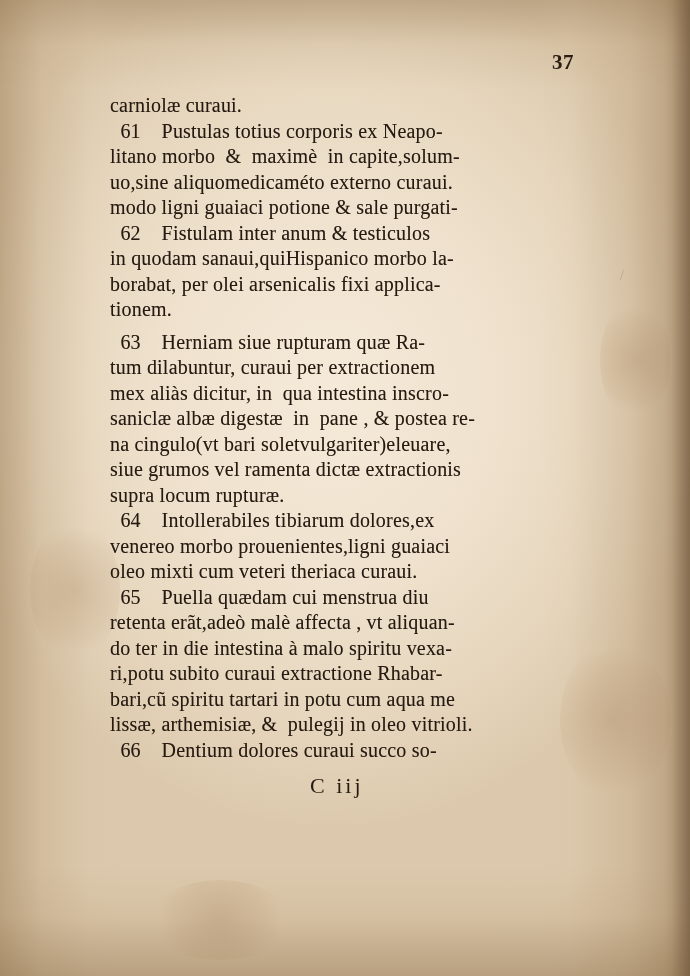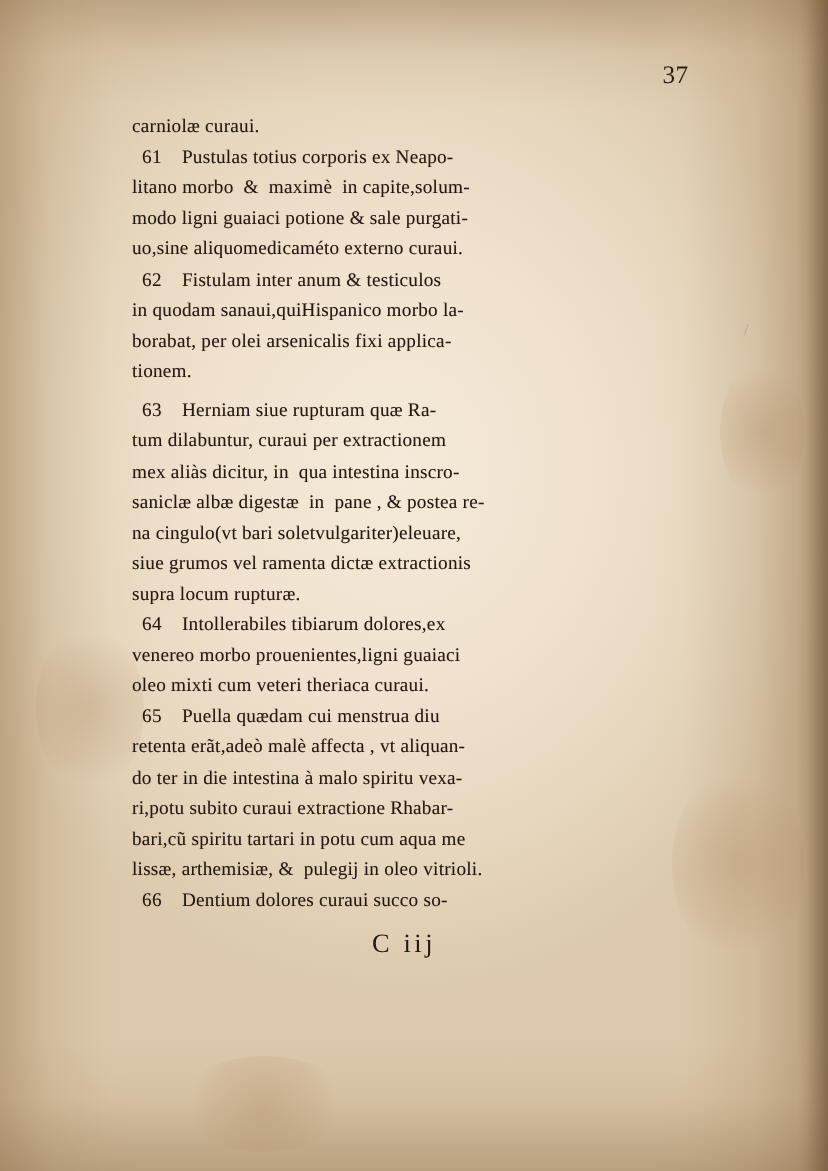"37" .folio { font-weight: none -> bold }
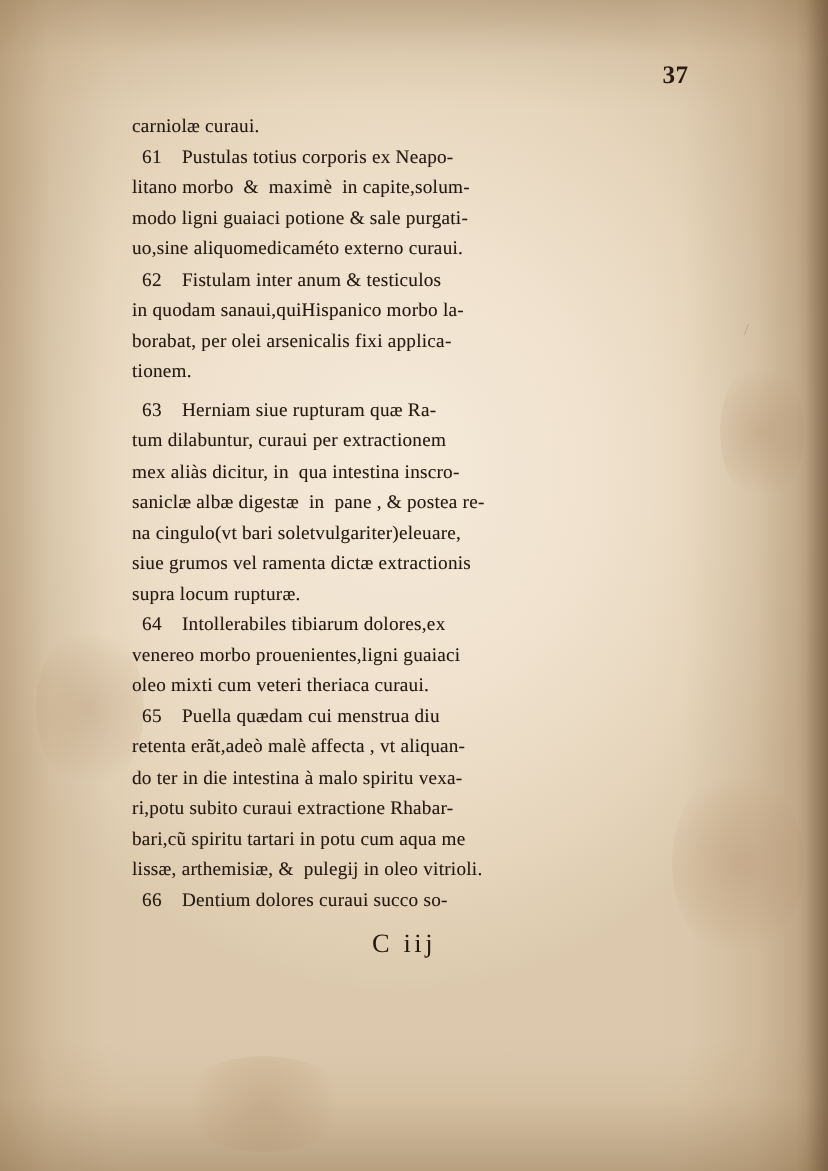"carniolæ curaui." .line { font-size: 16px -> 20px }
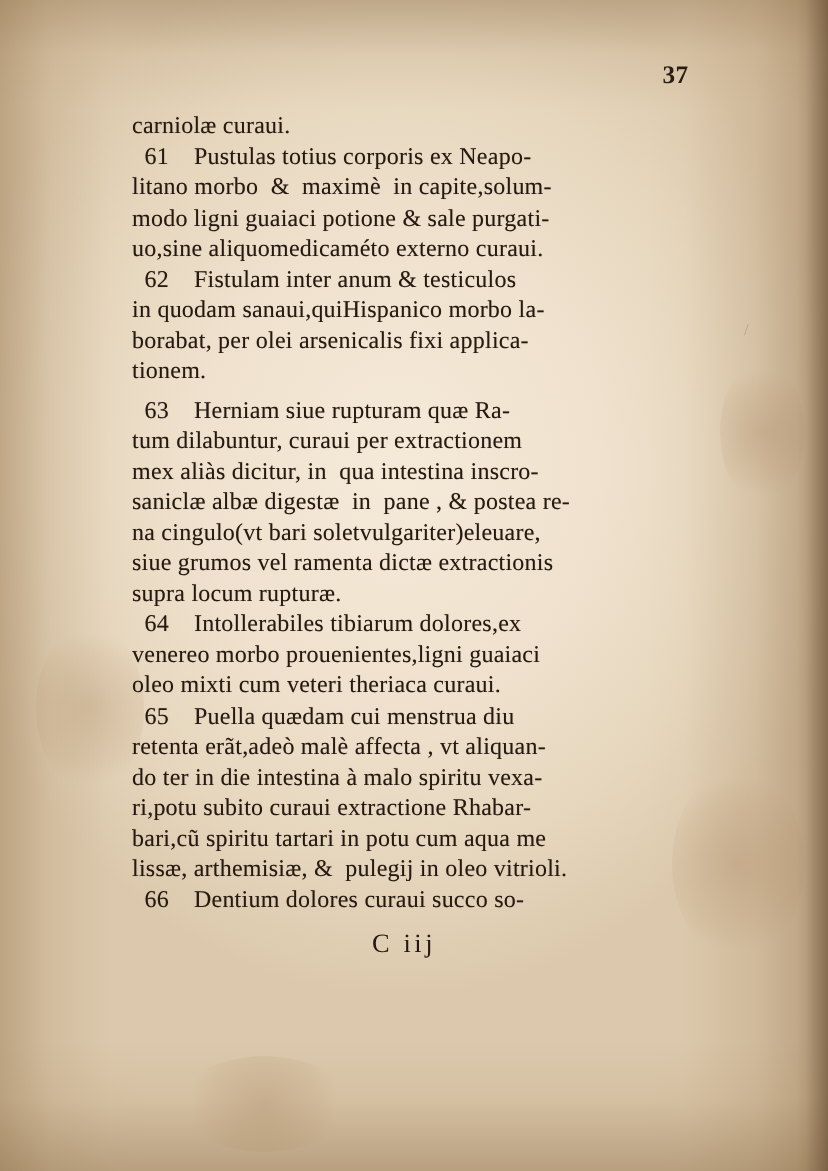"modo ligni guaiaci potione &" div.line { order: before "uo,sine aliquomedicaméto externo curaui." -> after "uo,sine aliquomedicaméto externo curaui." }
